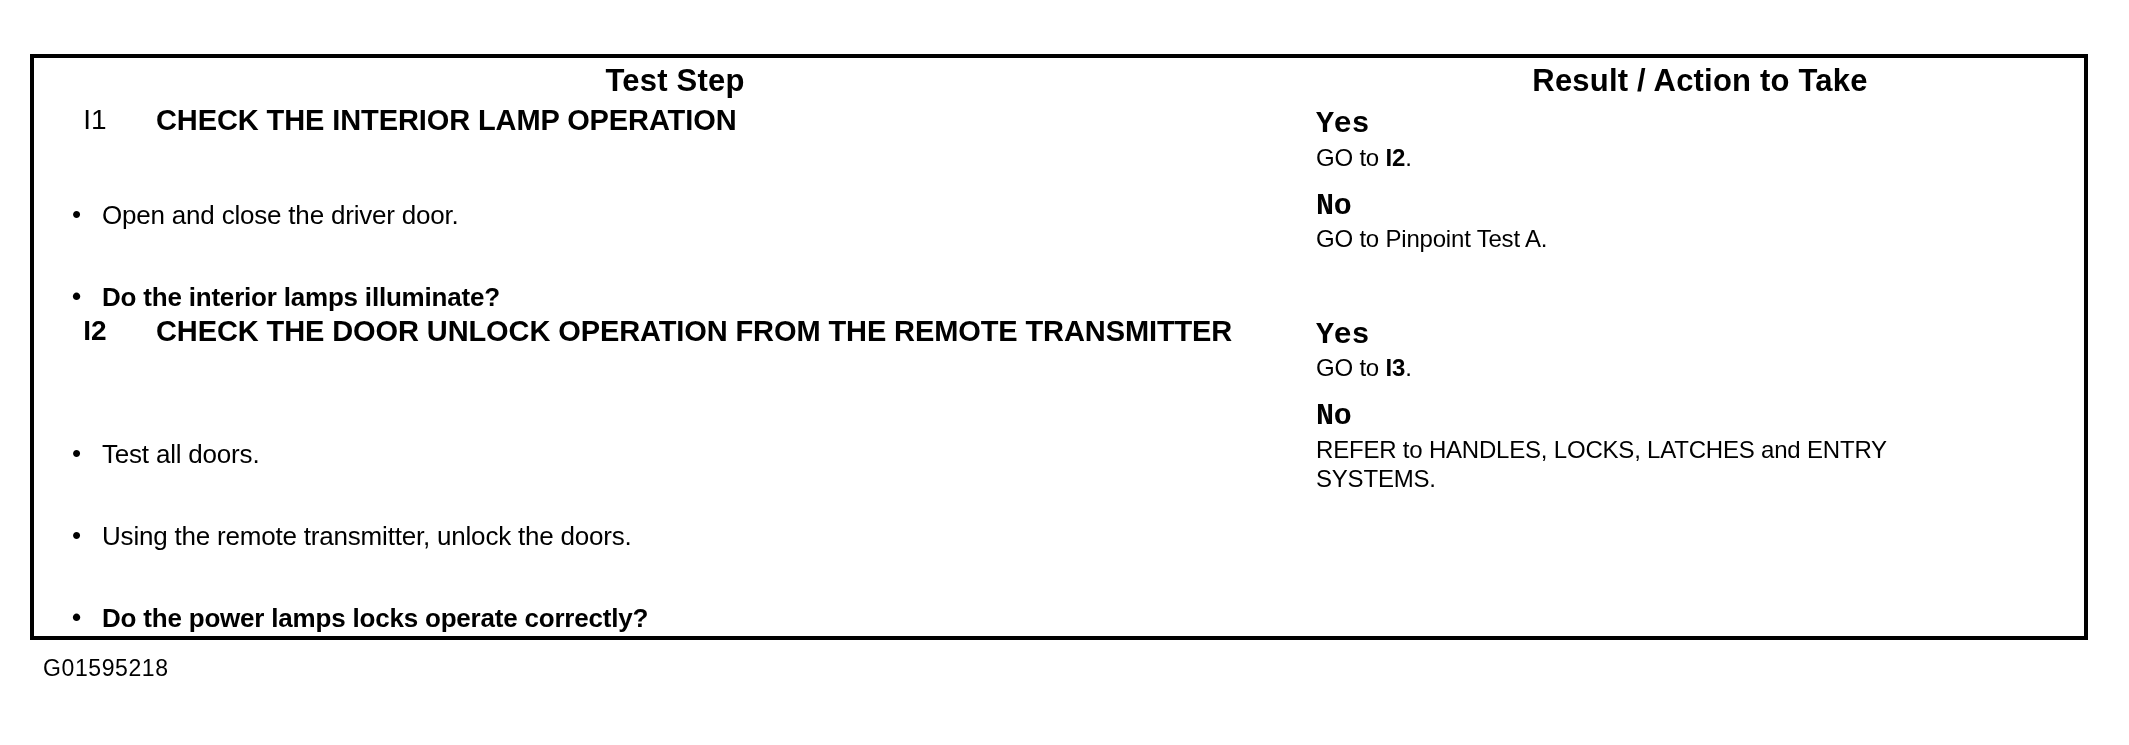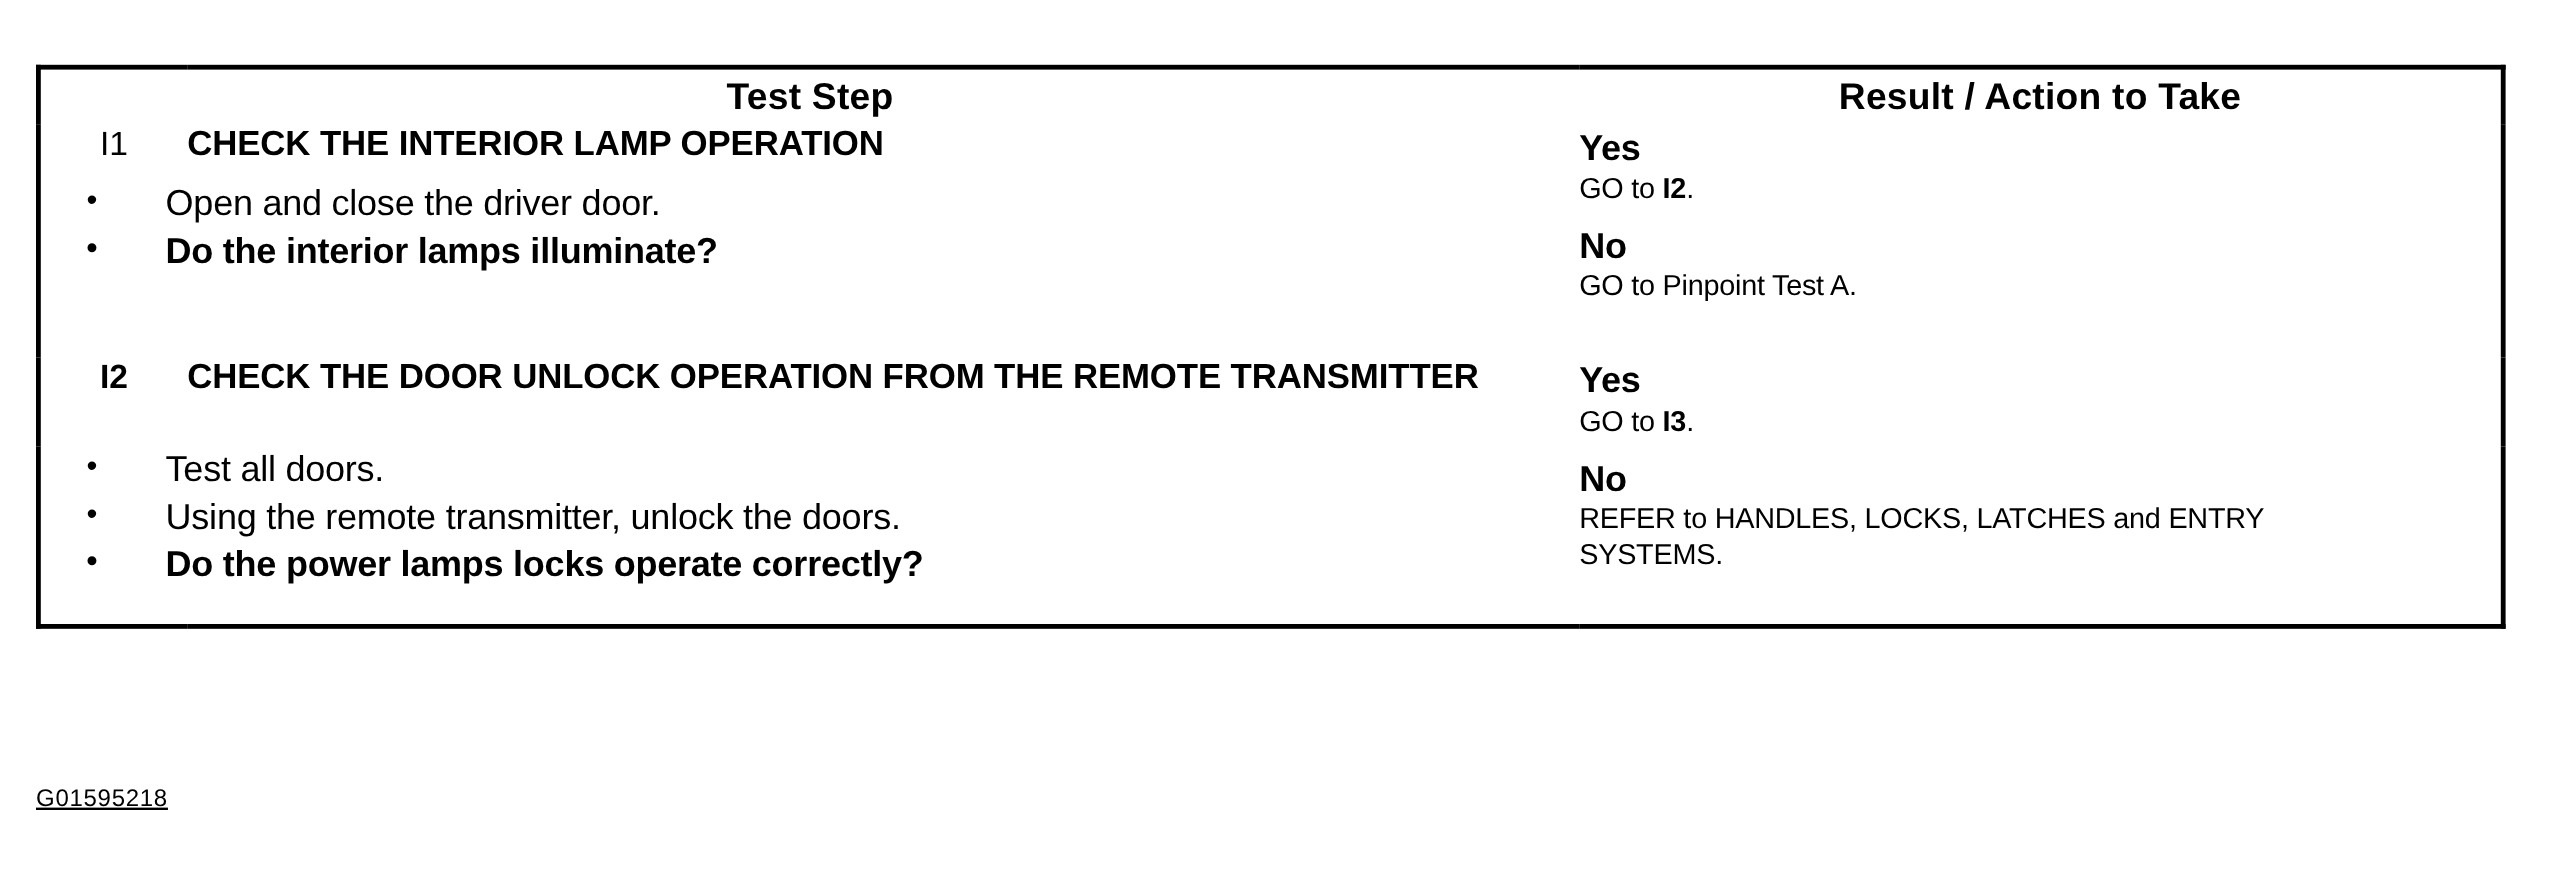"Yes" .res-label { font-family: none -> Liberation Mono, monospace }
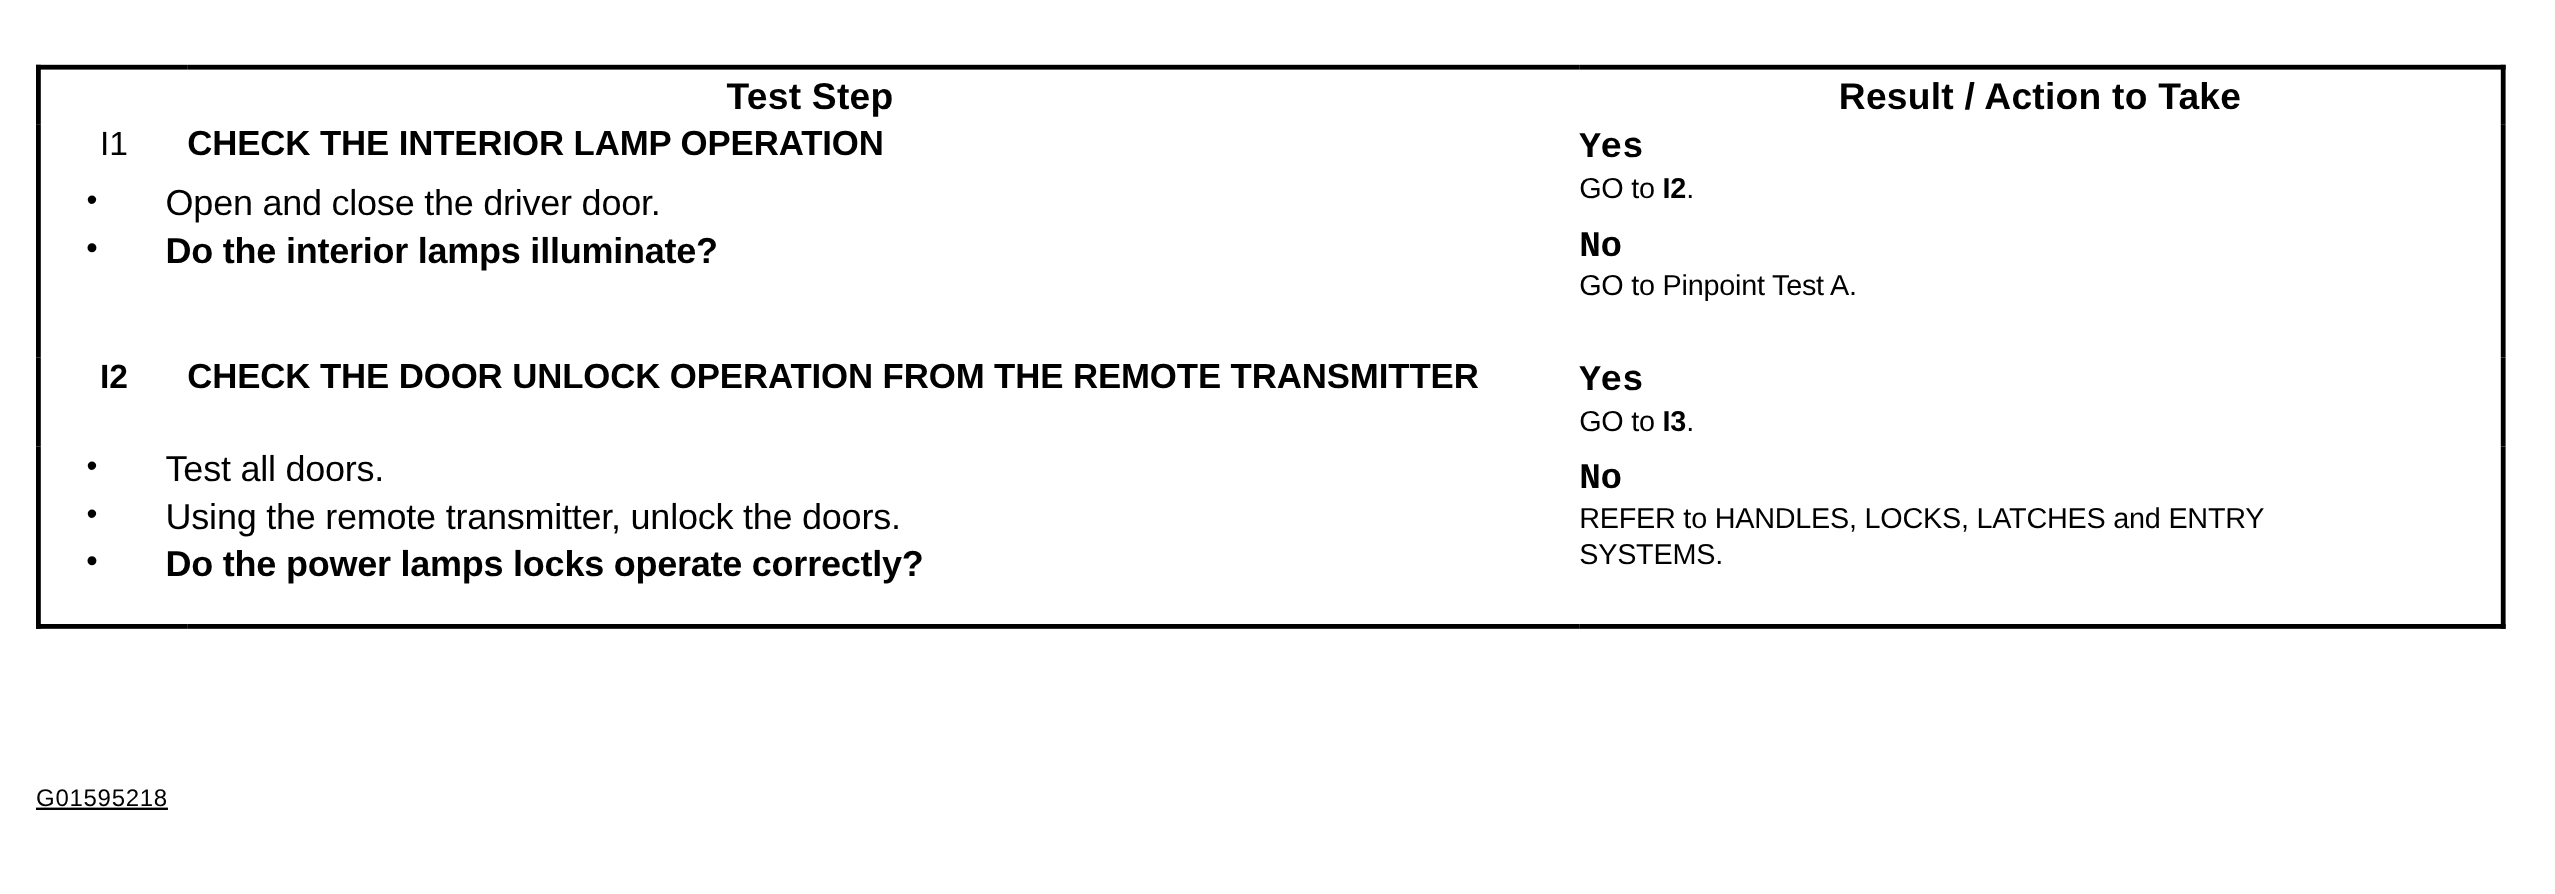"Open and close the driver" ul.bullets li { font-size: 30px -> 26px; margin-top: none -> 48px; padding-left: 104px -> 68px }
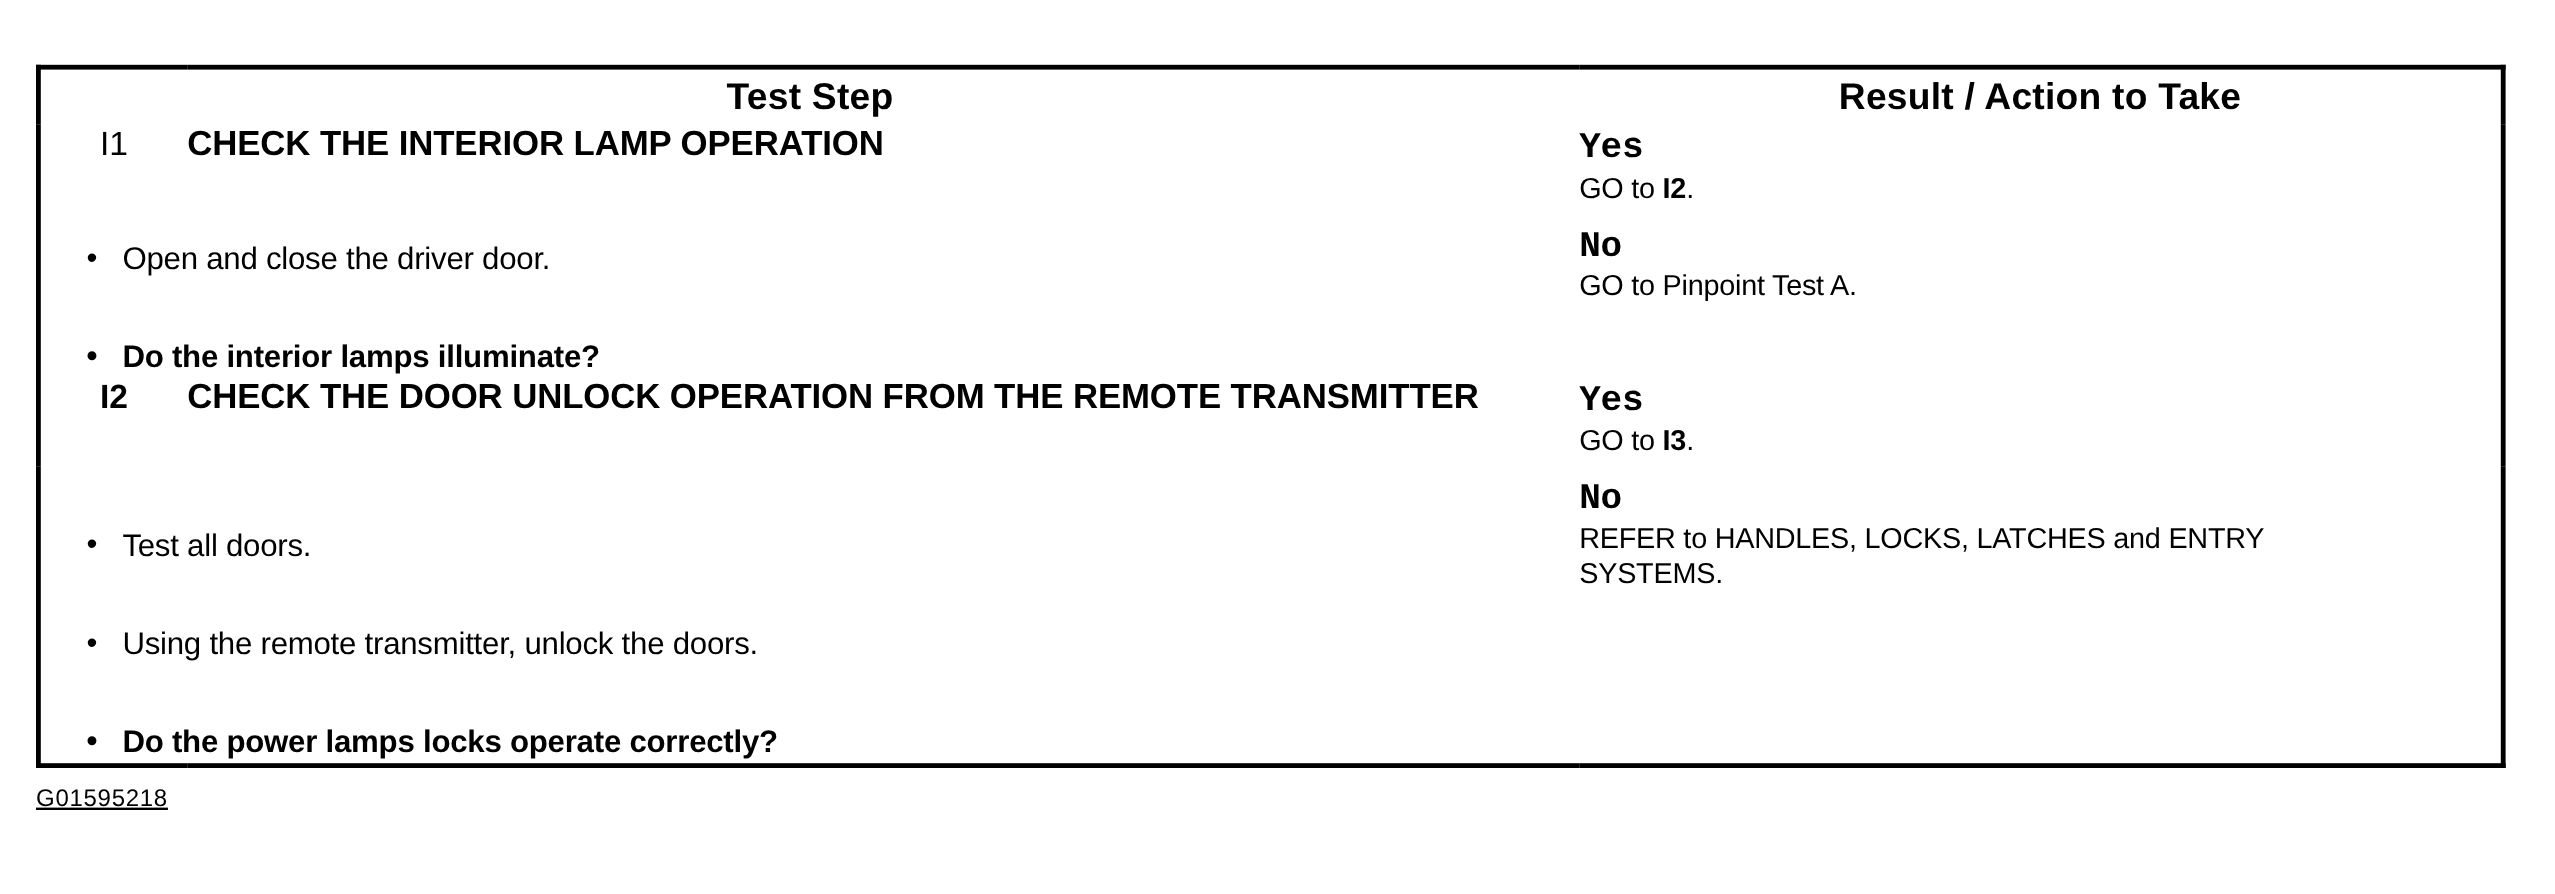"G01595218" .figure-id { font-size: 20px -> 23px; left: 30px -> 43px; text-decoration: underline -> none }
